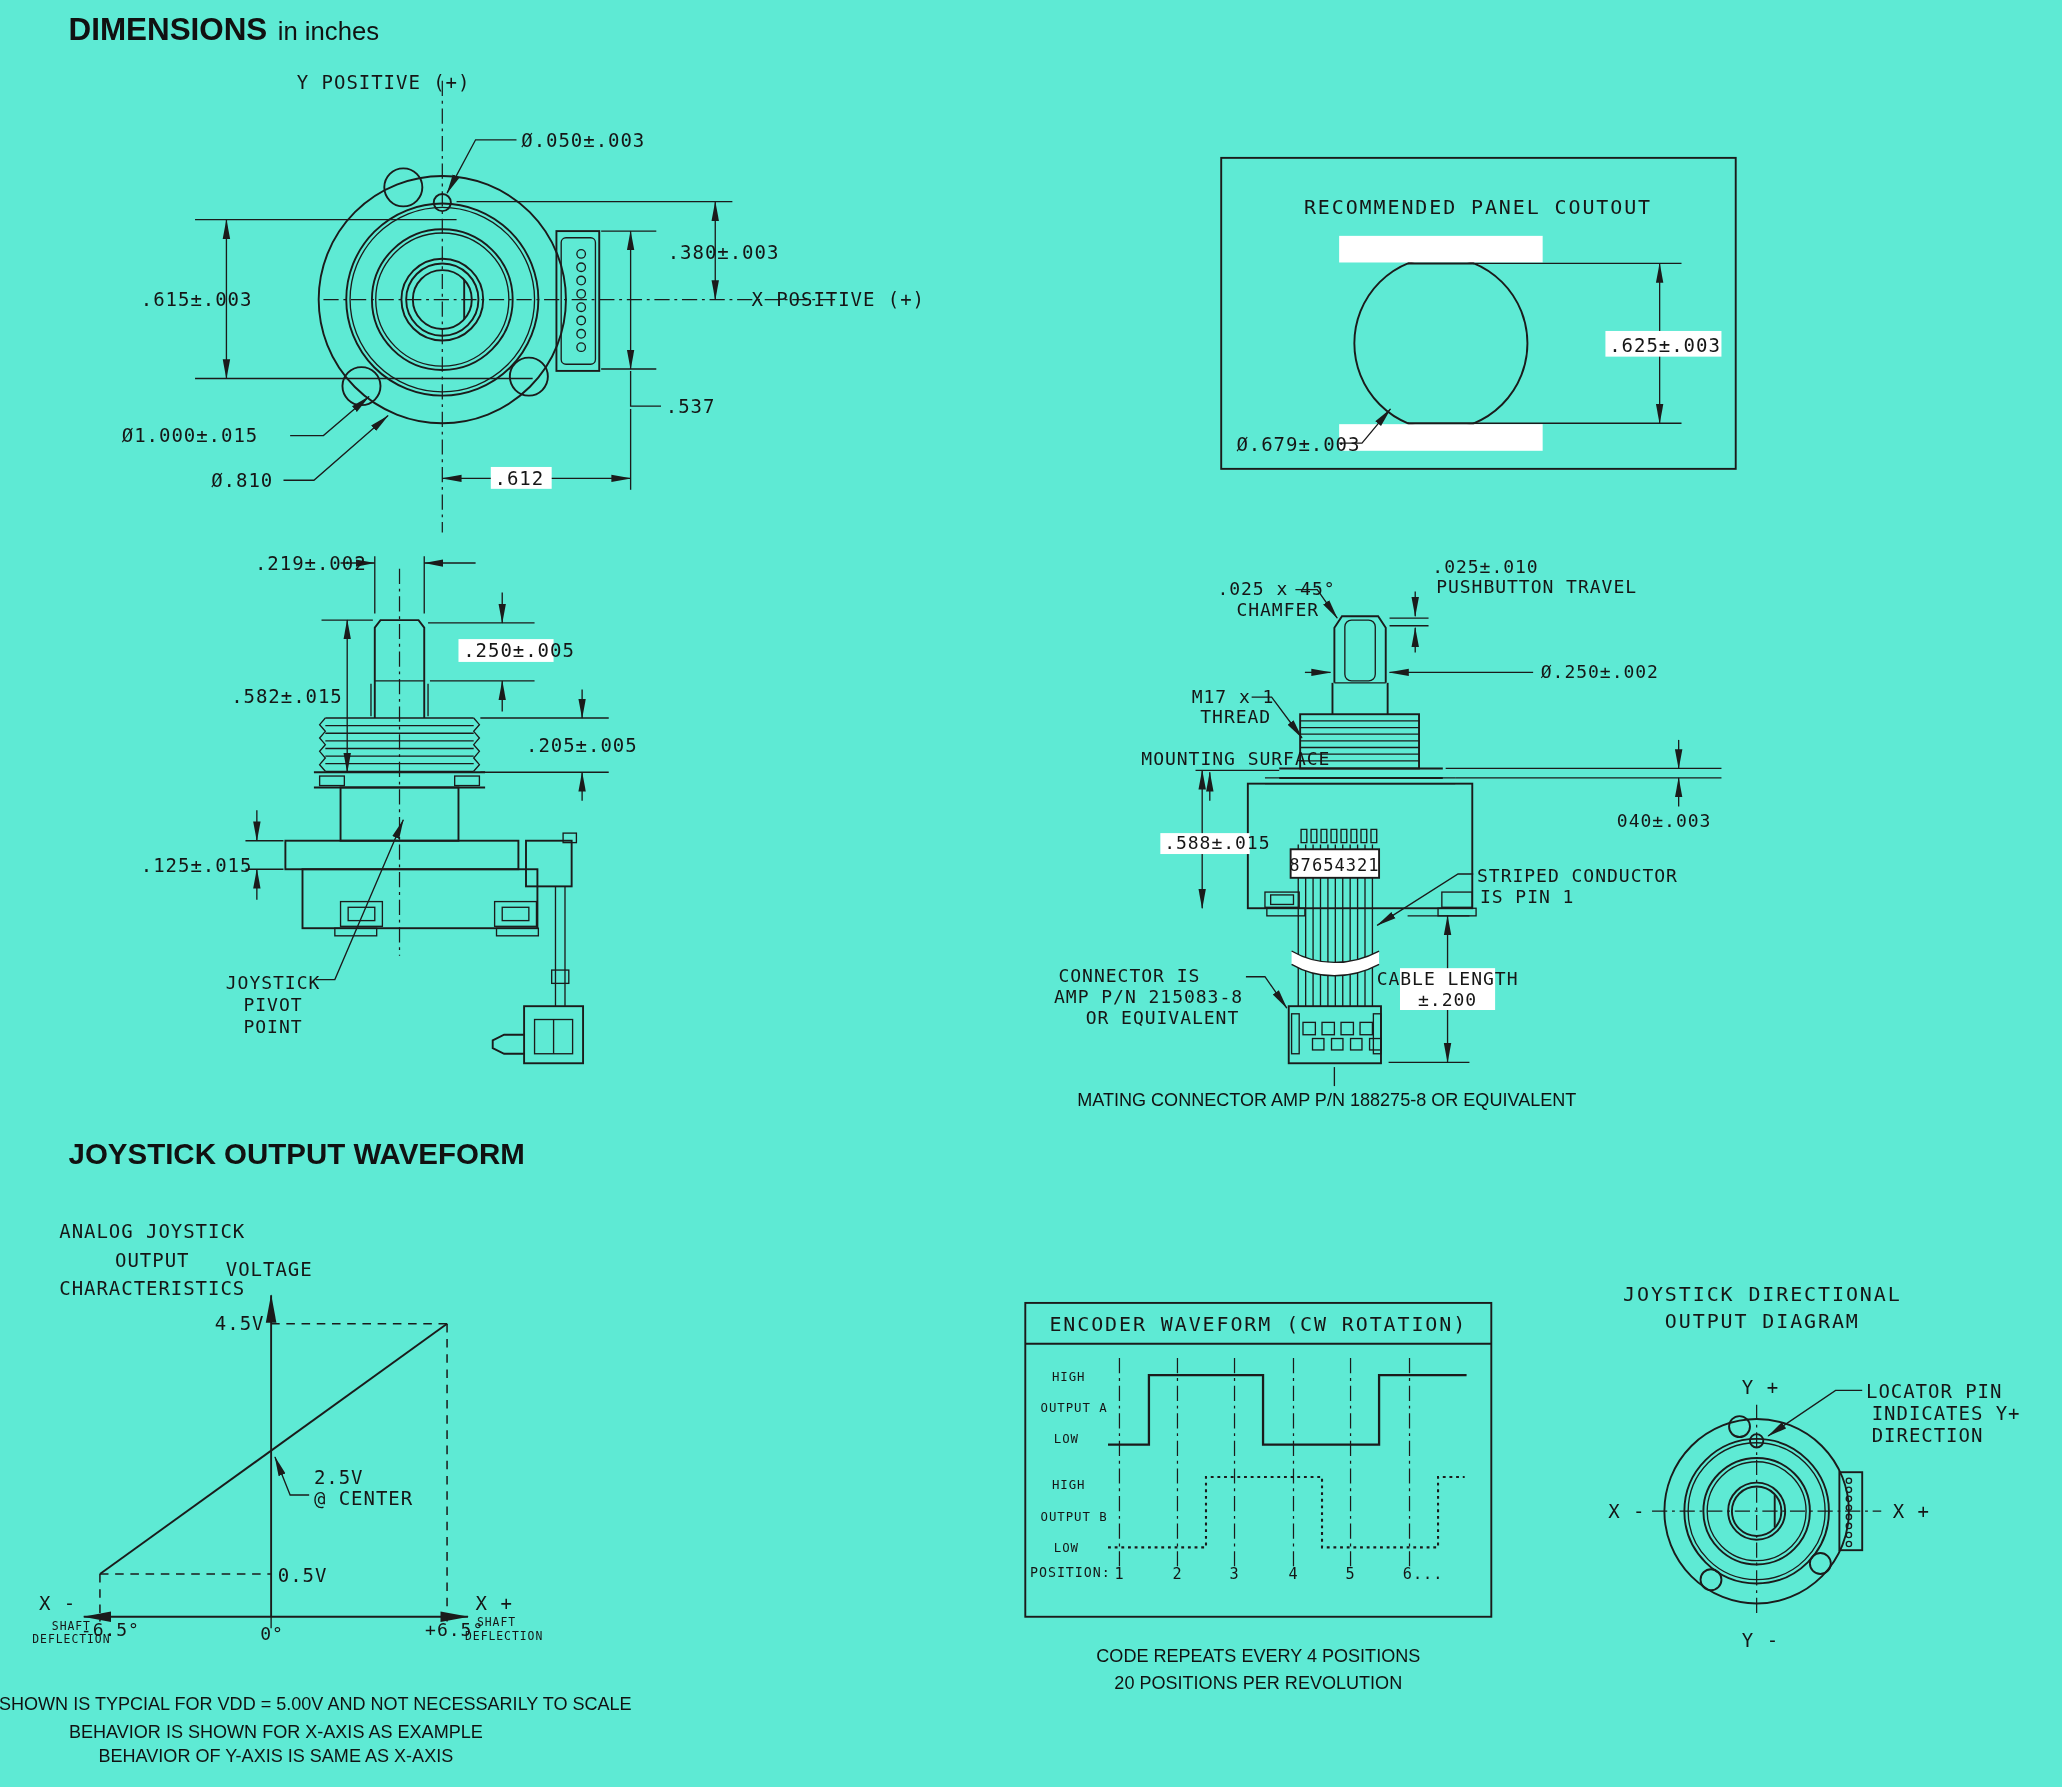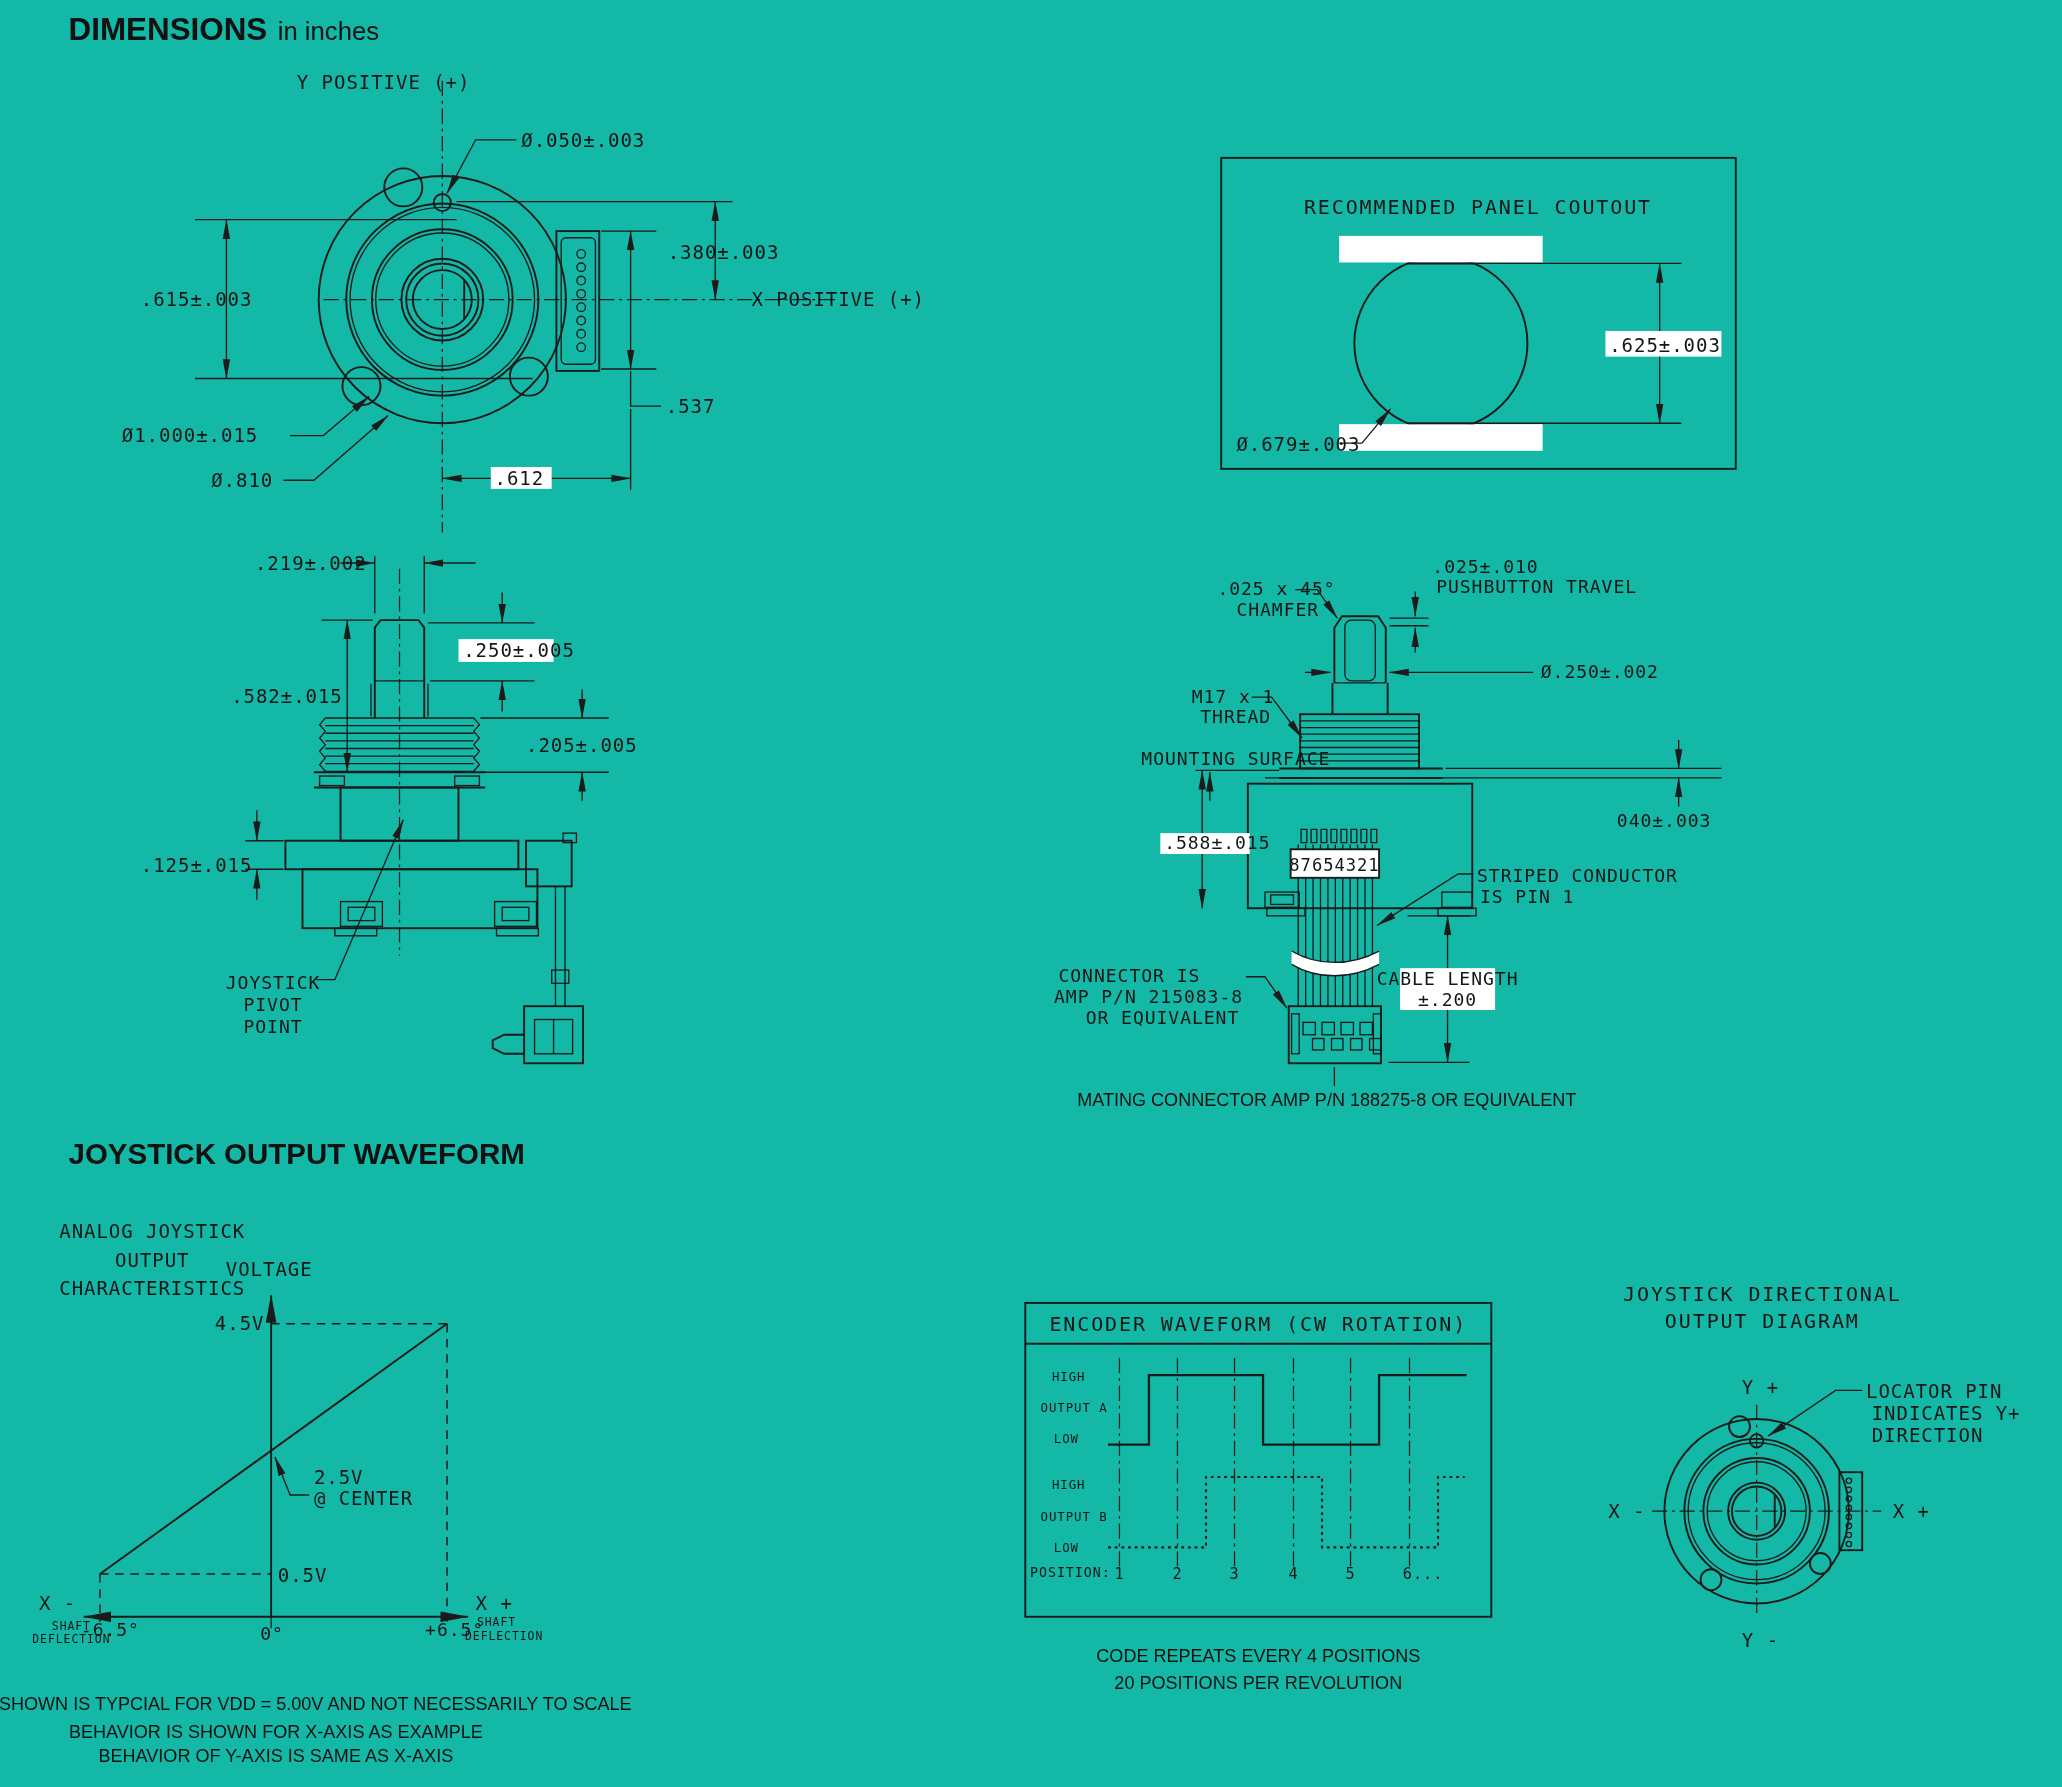"DIMENSIONS" #page { background: #14b8a6 -> #5eead4 }
